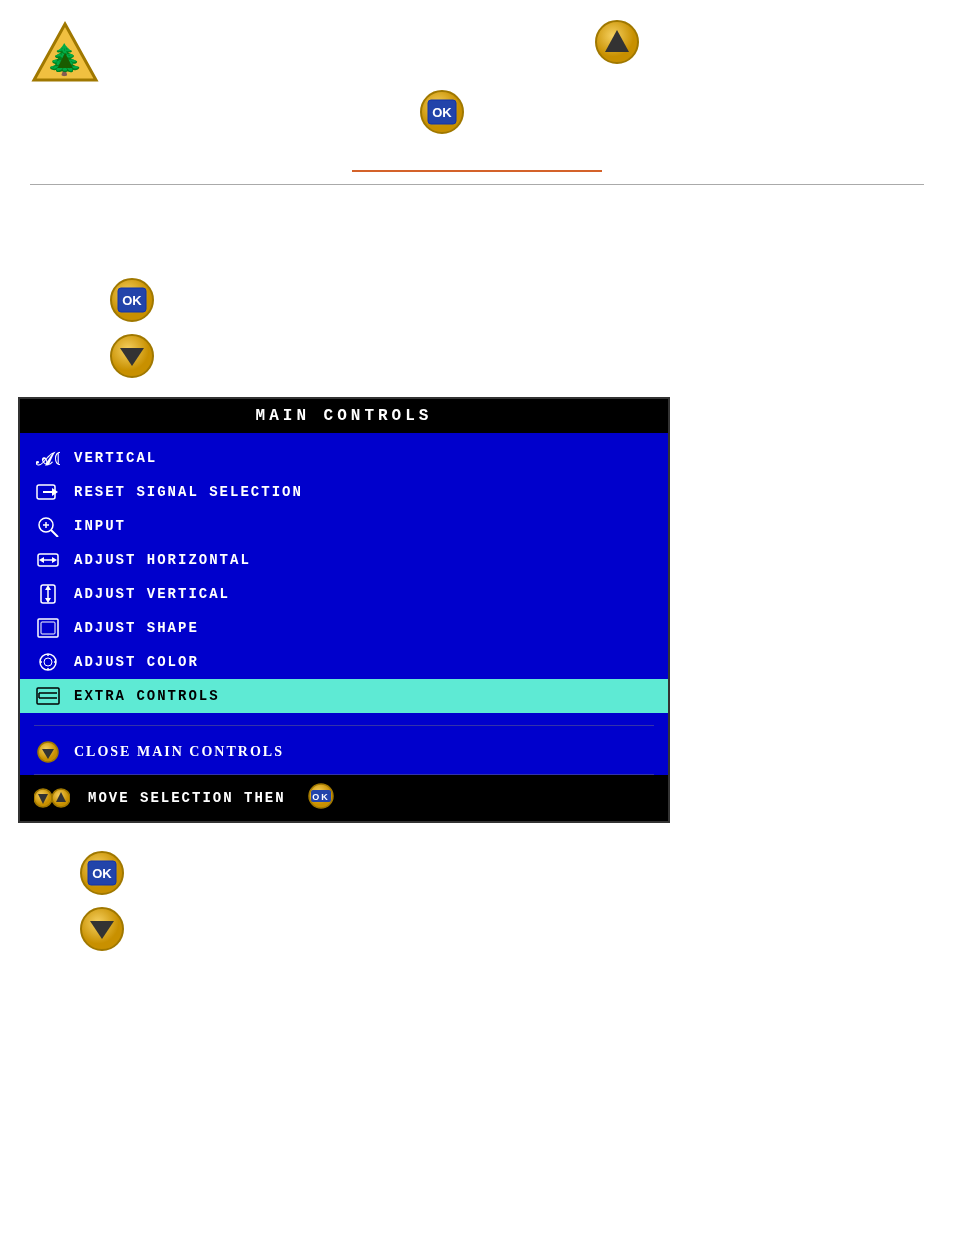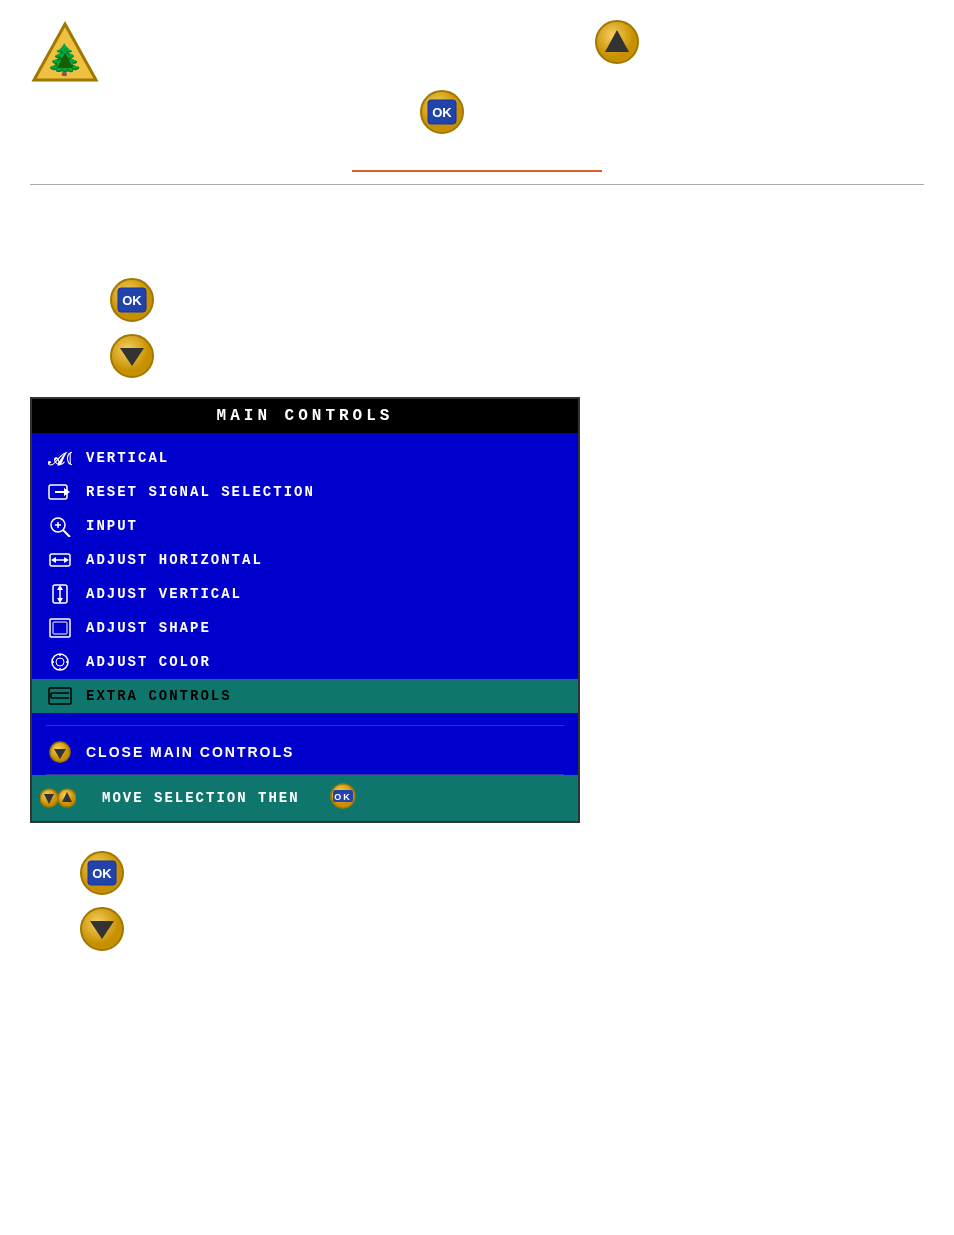"MAIN CONTROLS" .osd-menu { margin: 10px 30px -> 10px 18px; width: 550px -> 652px }
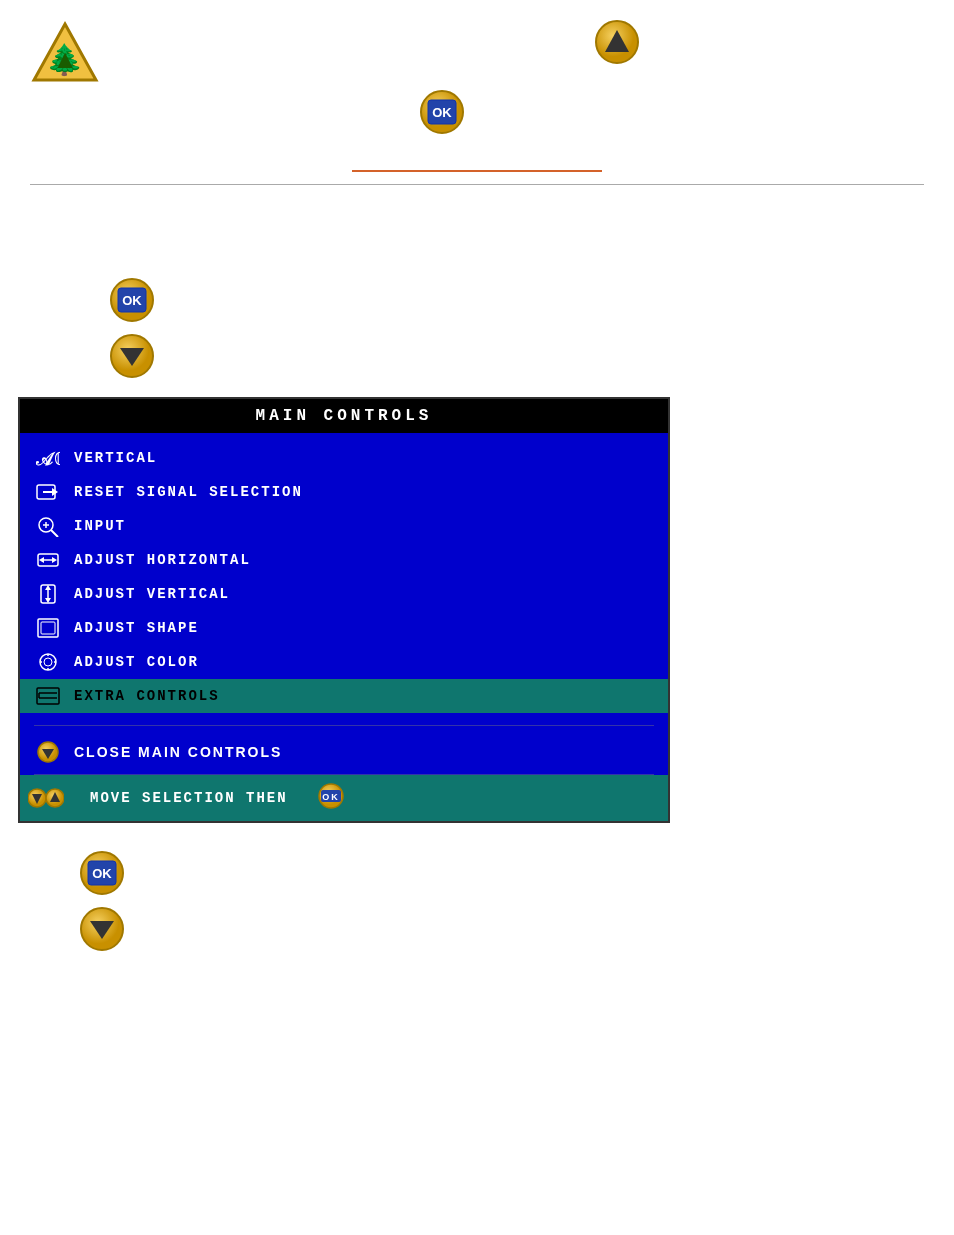"EXTRA CONTROLS" .osd-item.selected { background: #0f766e -> #5eead4 }
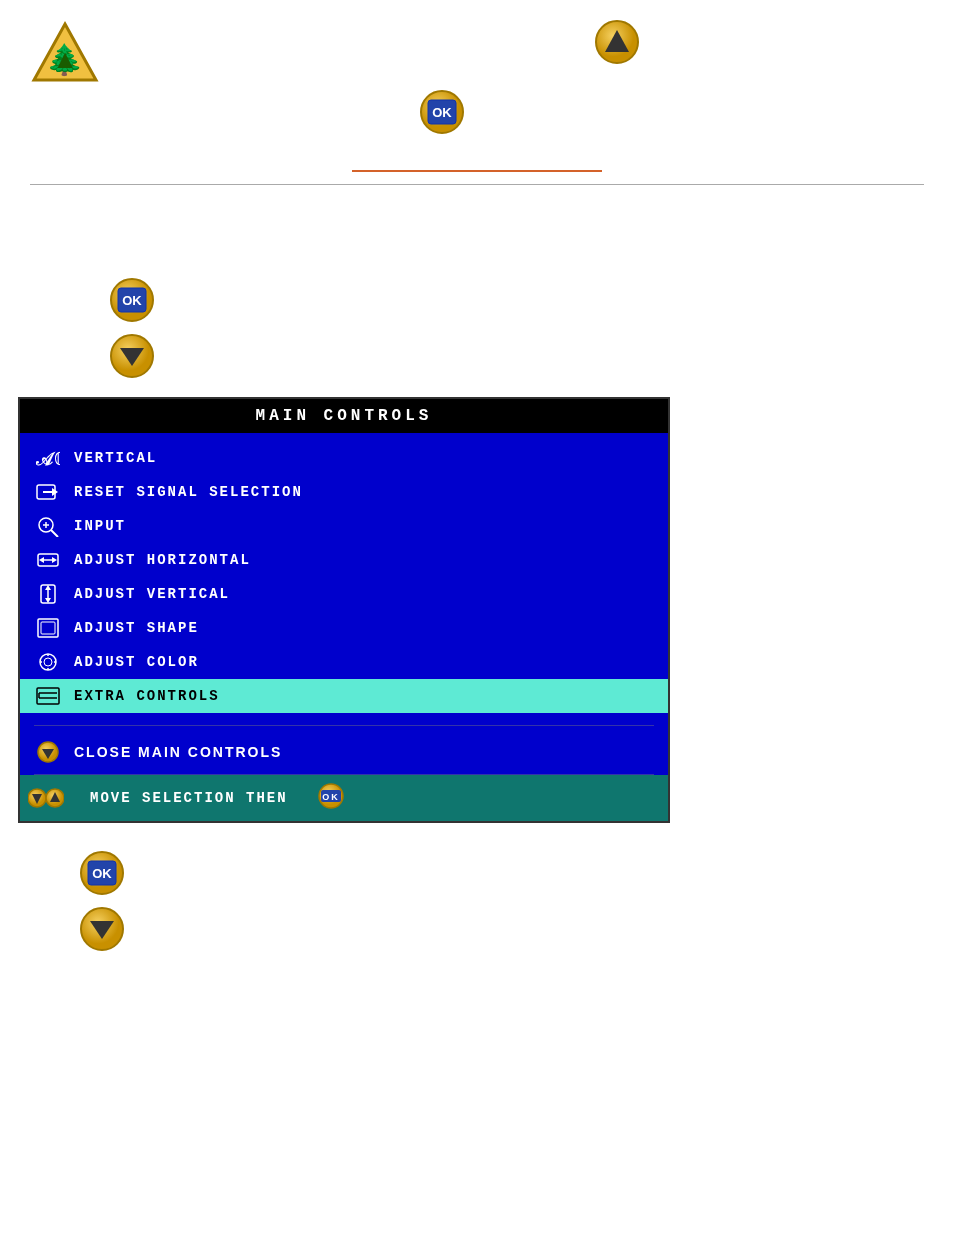"CLOSE MAIN CONTROLS" .osd-close-row { font-family: Liberation Sans, sans-serif -> Liberation Serif, serif }
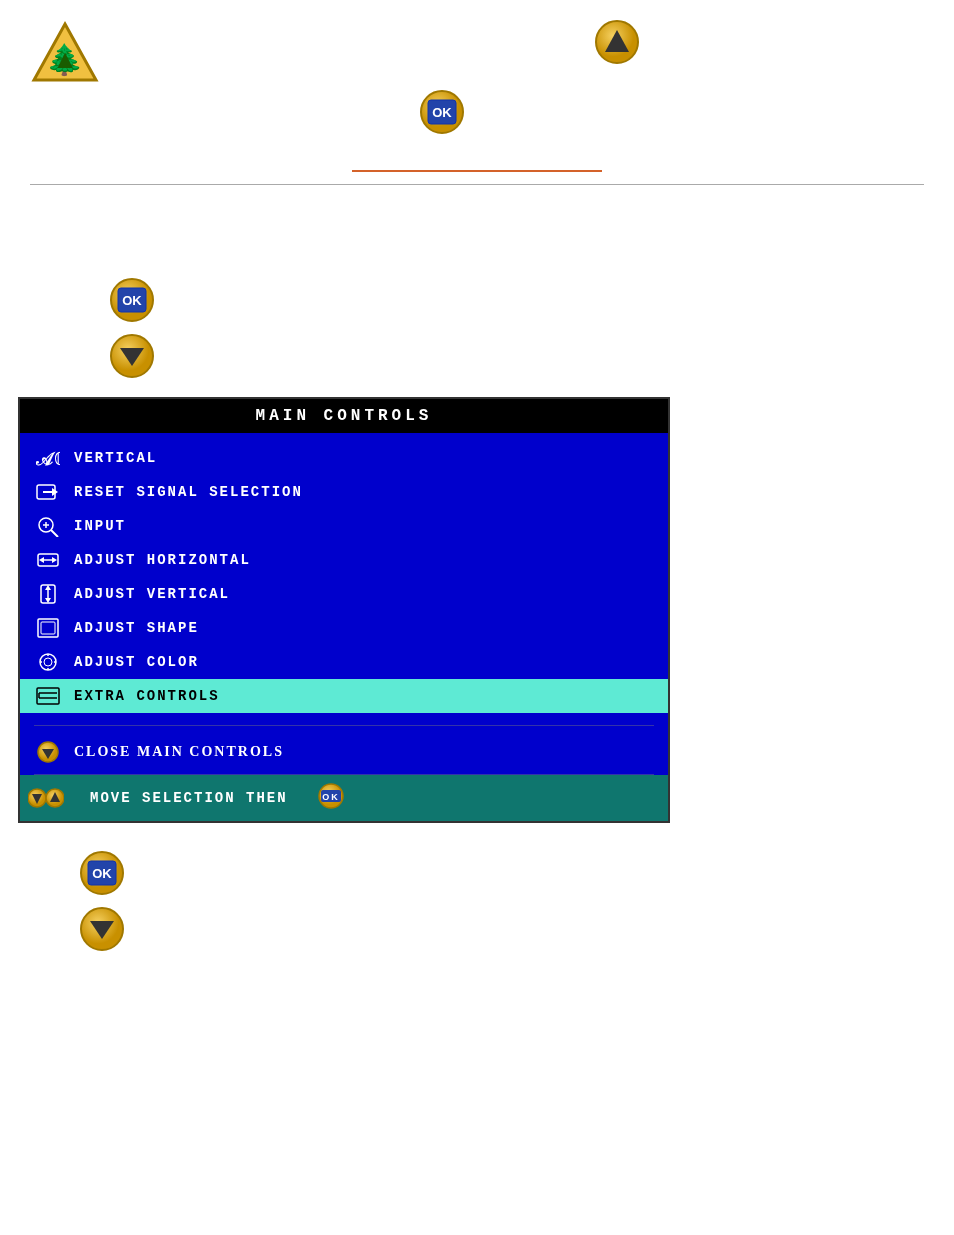"MOVE SELECTION THEN" .osd-footer { background: #0f766e -> #000000; gap: 20px -> 12px; padding: 8px 8px -> 8px 14px }
